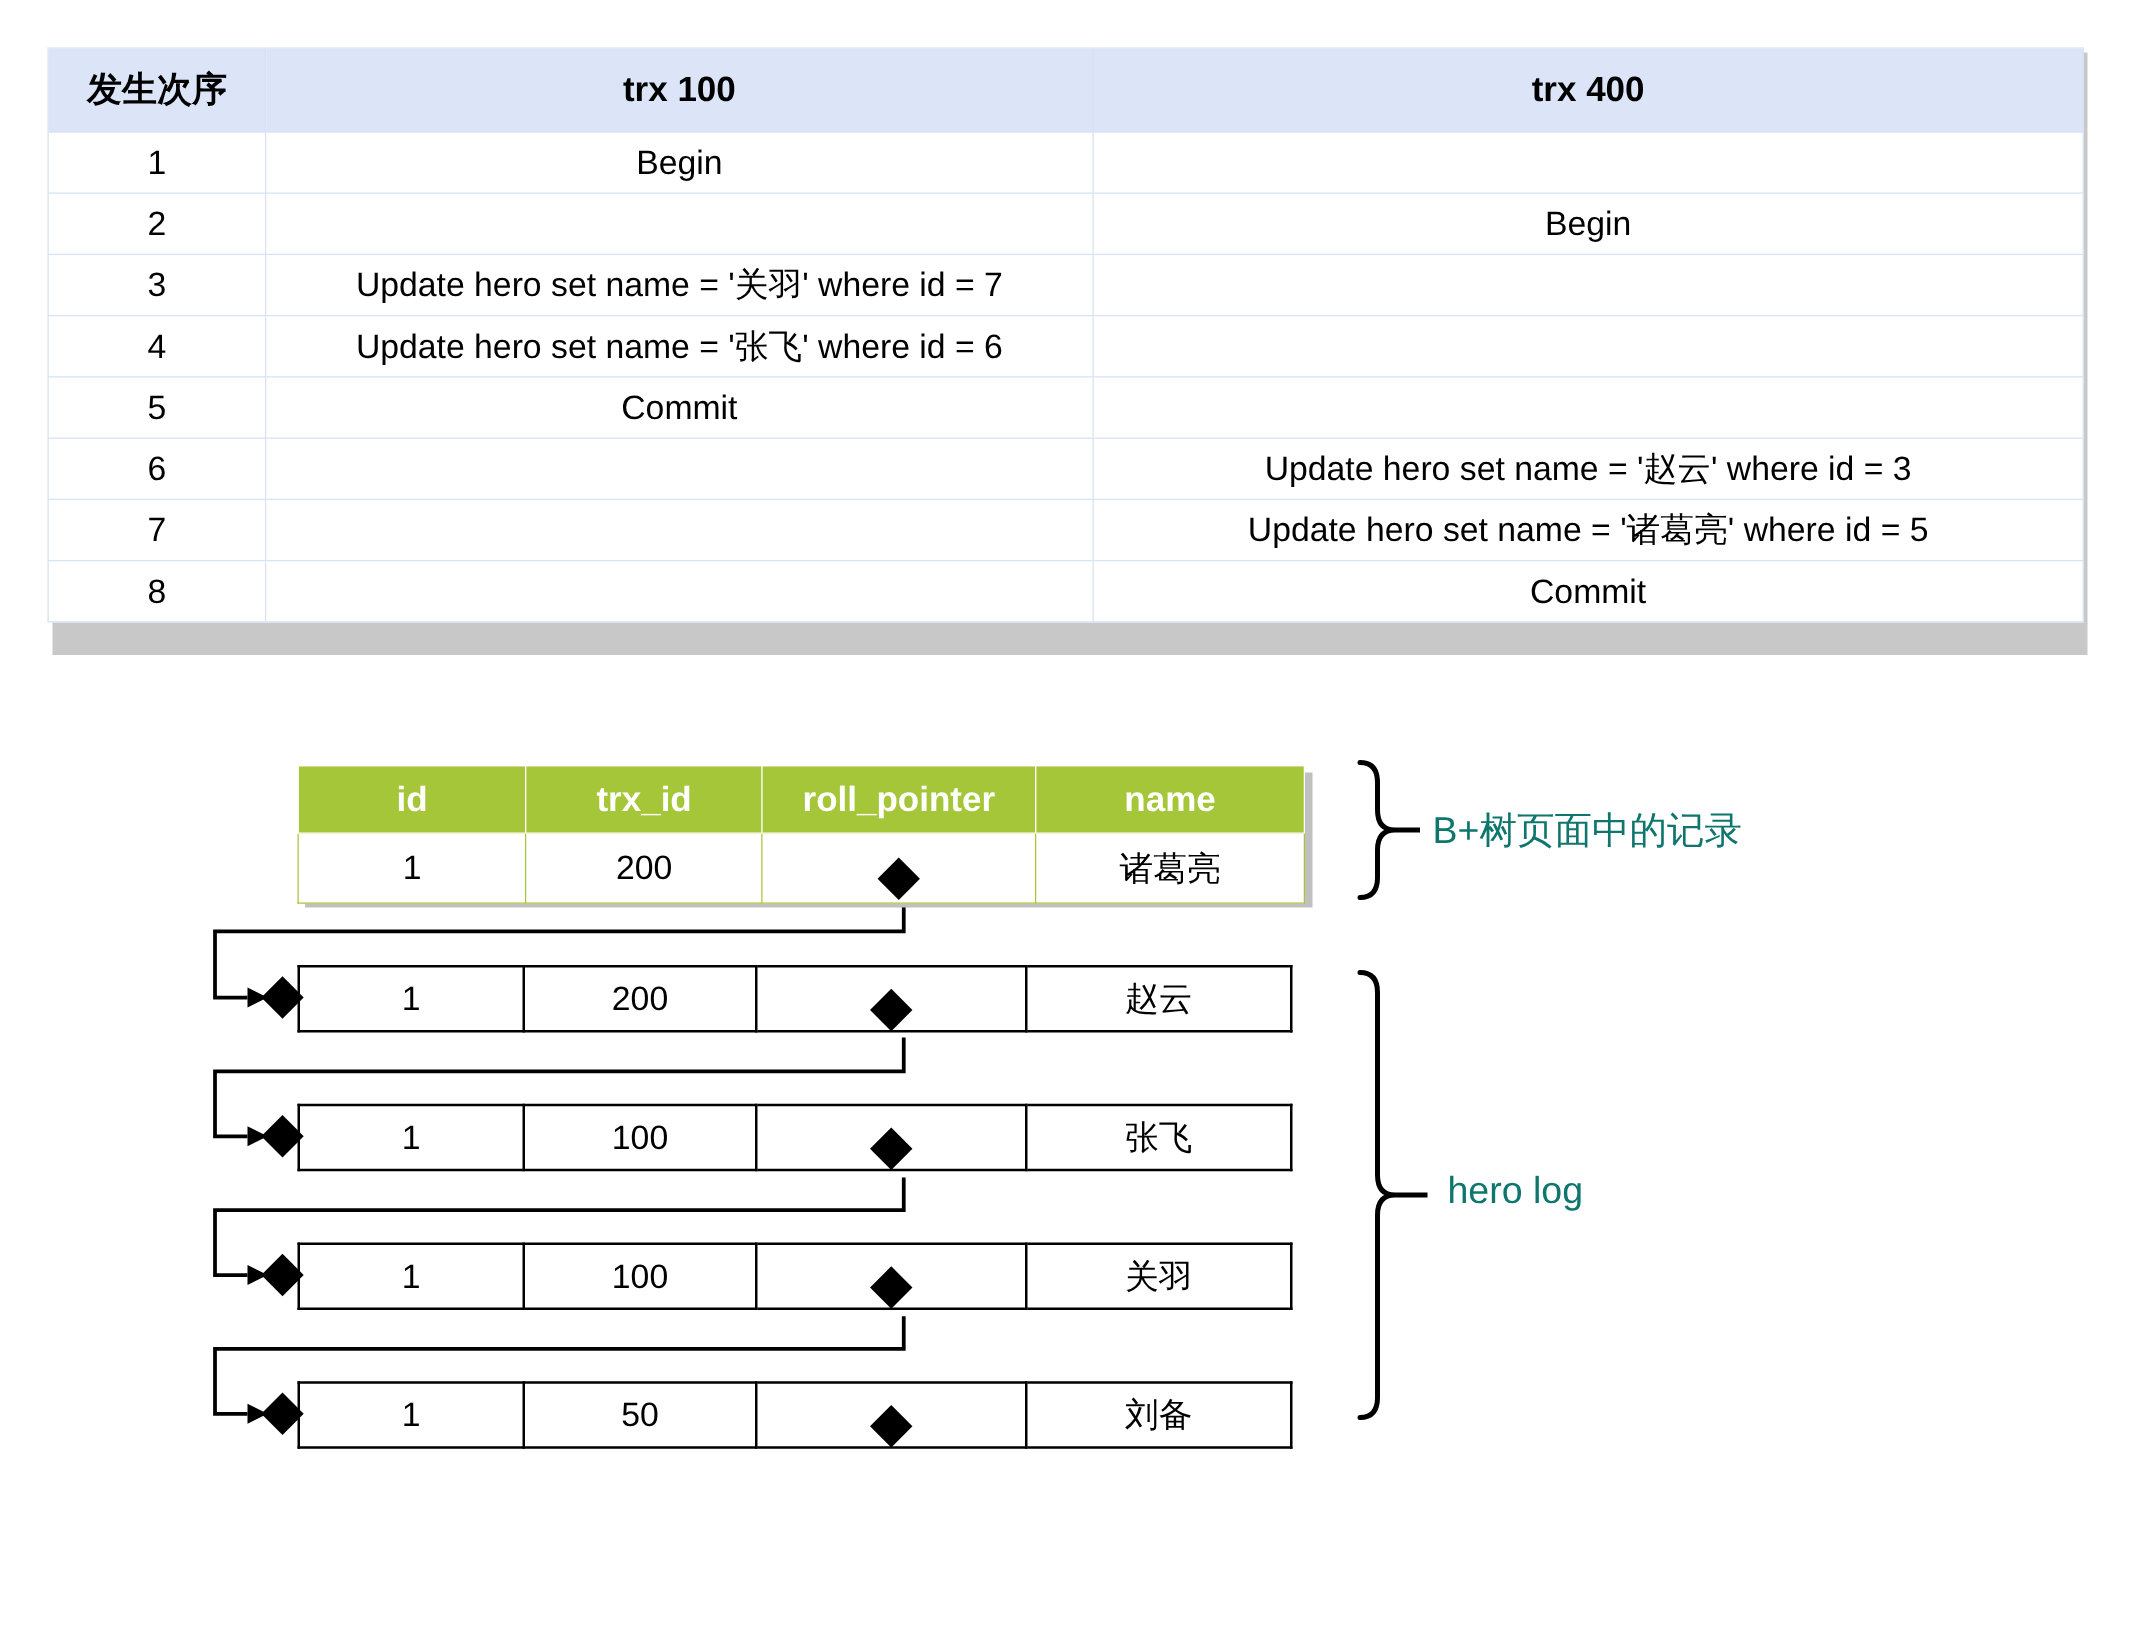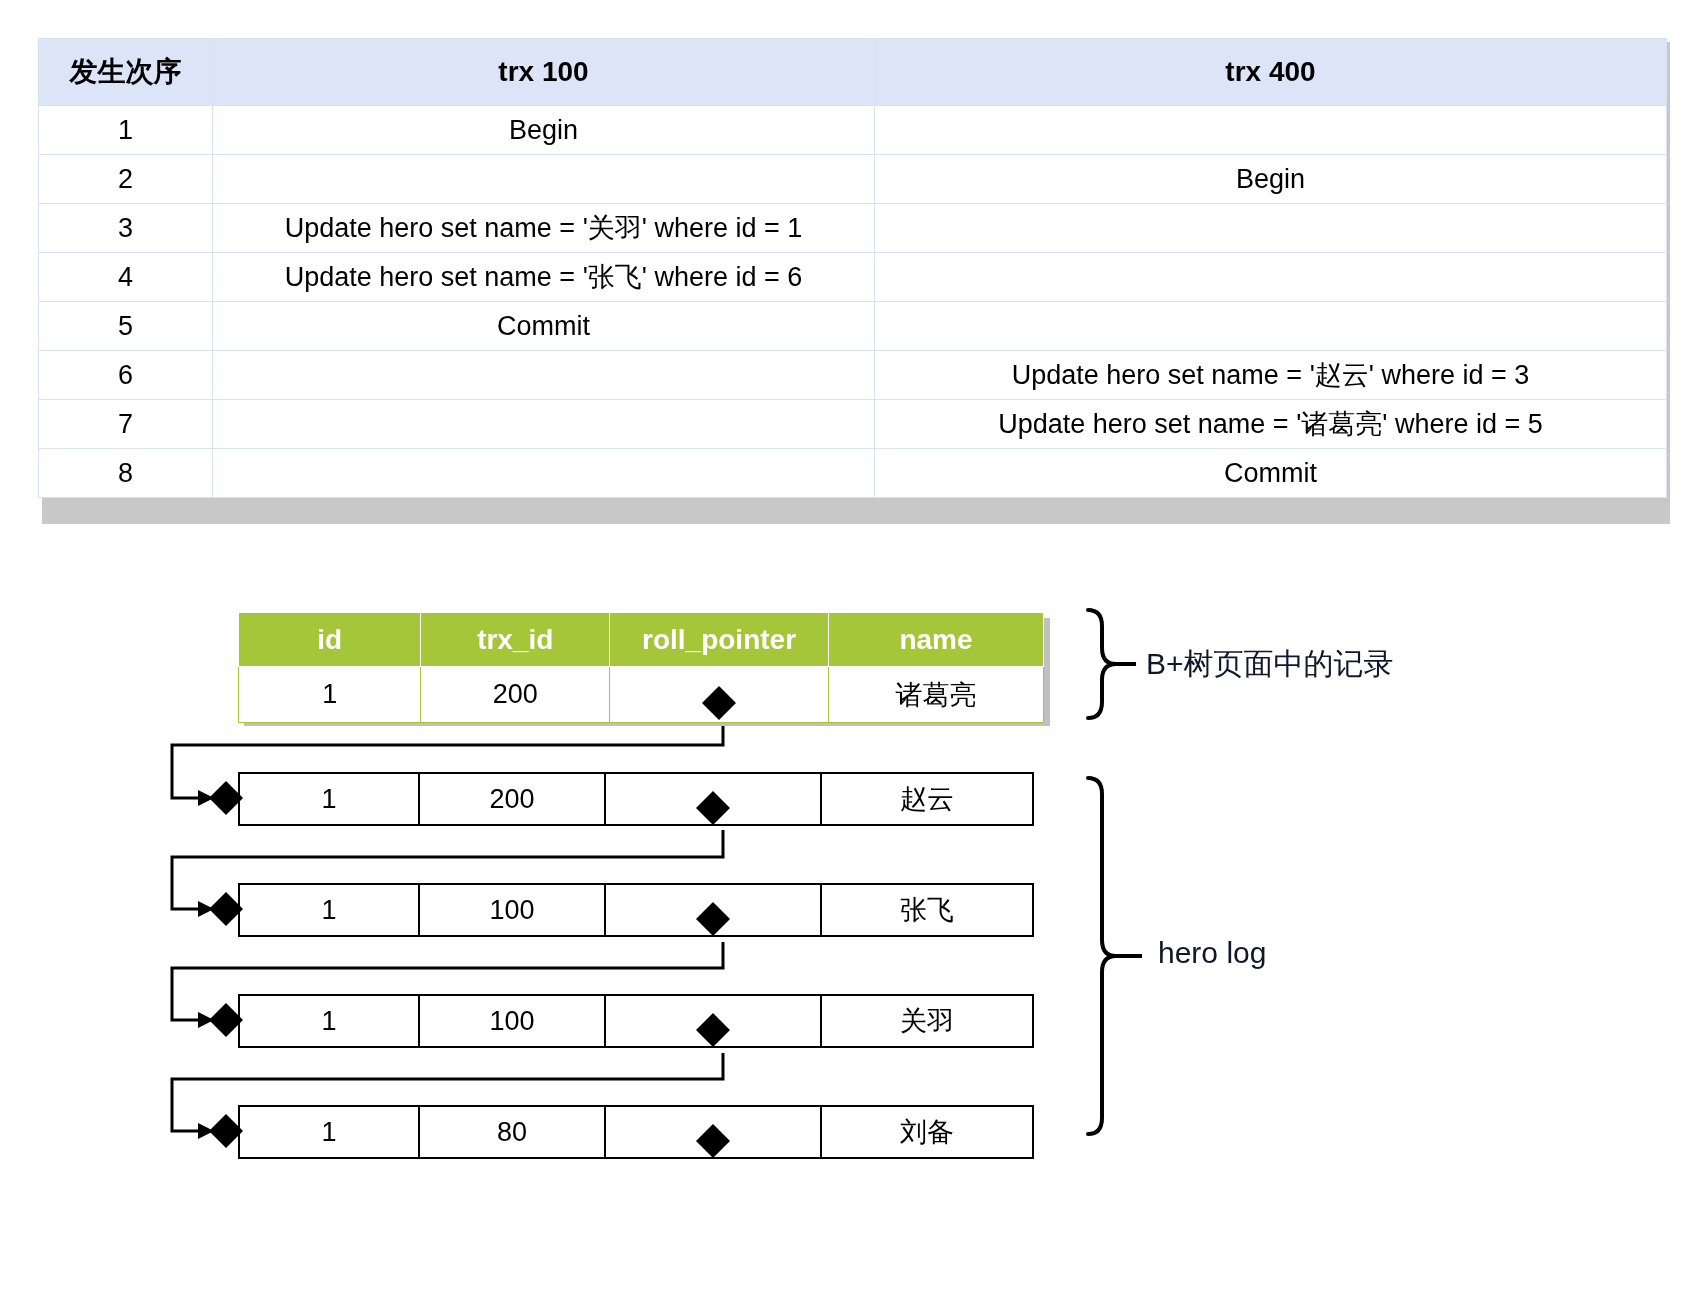"Update hero set name = '关羽'" td { text: 1 -> 7 }
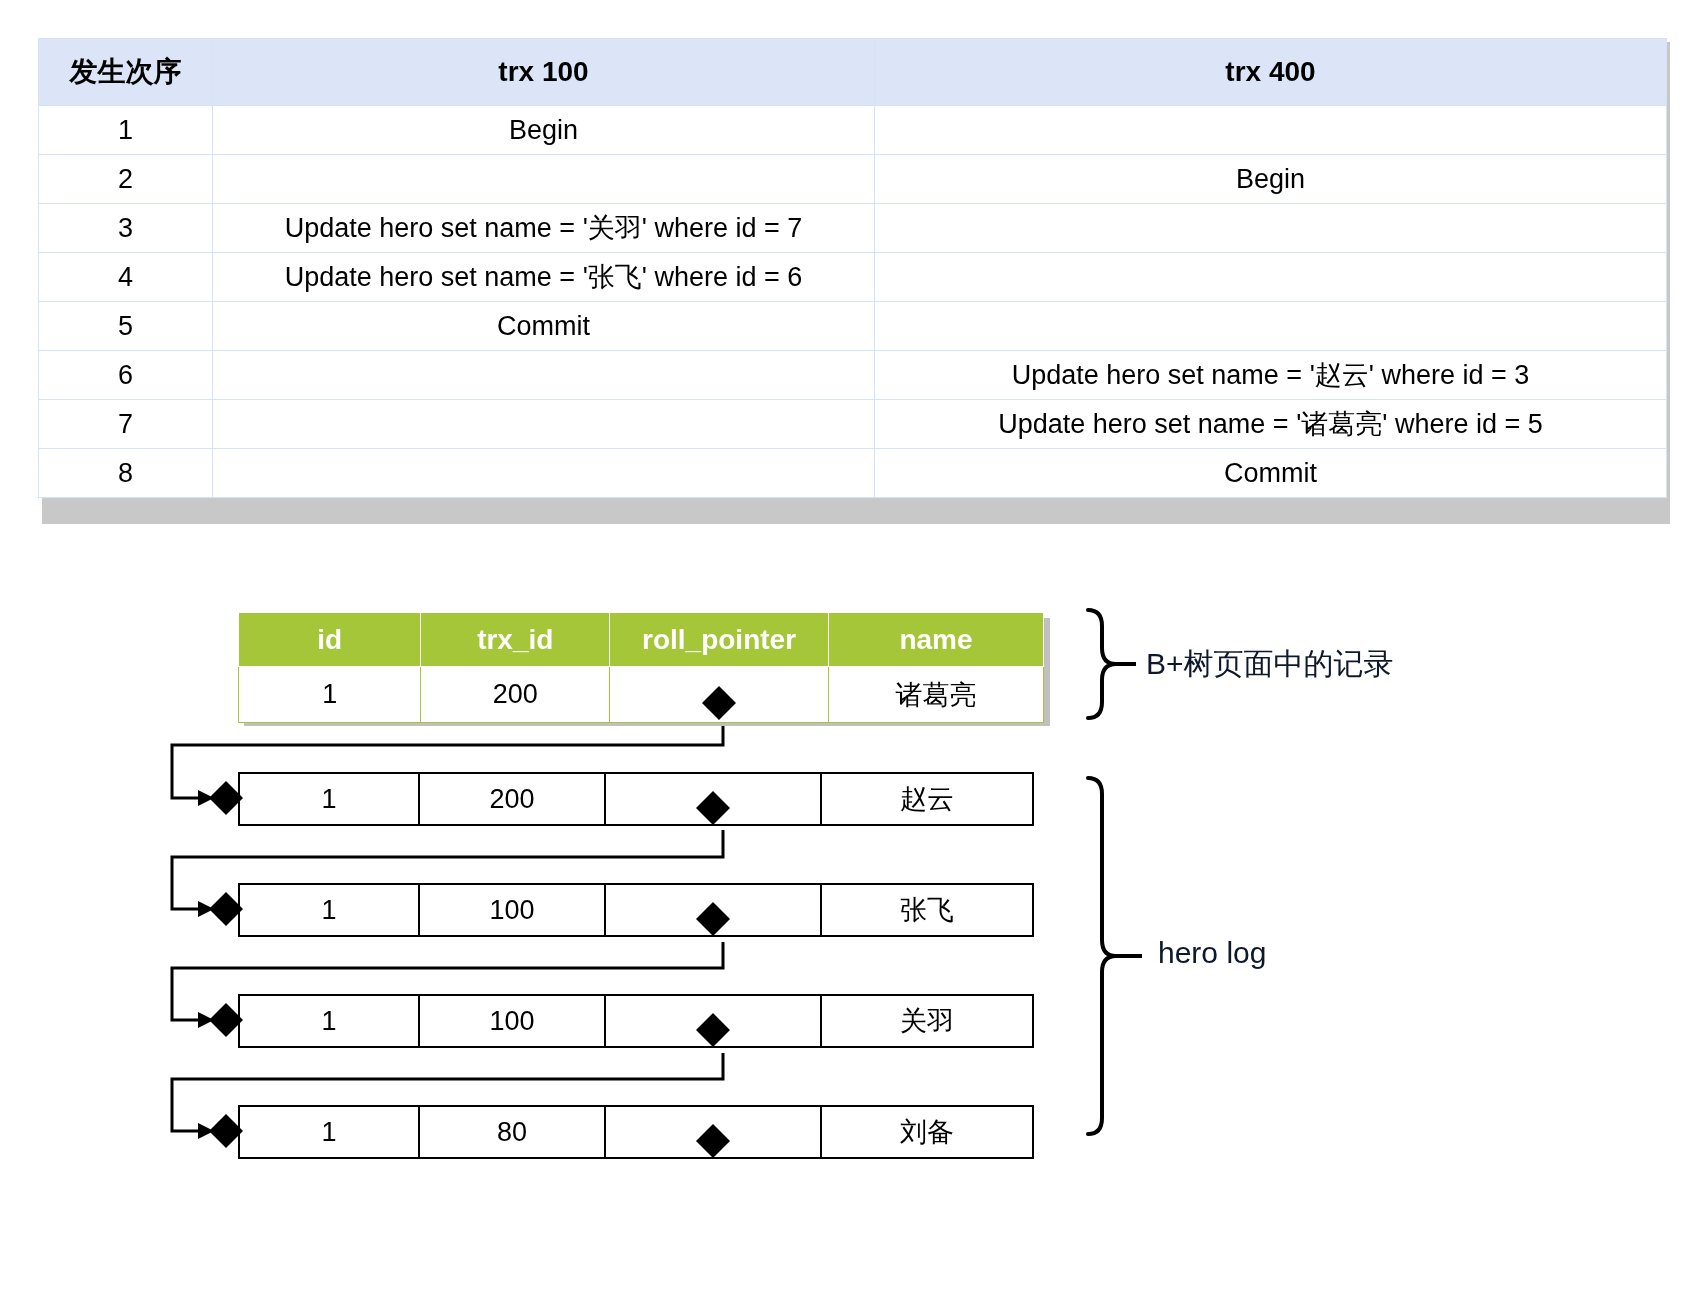"B+树页面中的记录" .lbl { color: #0f172a -> #0f766e }
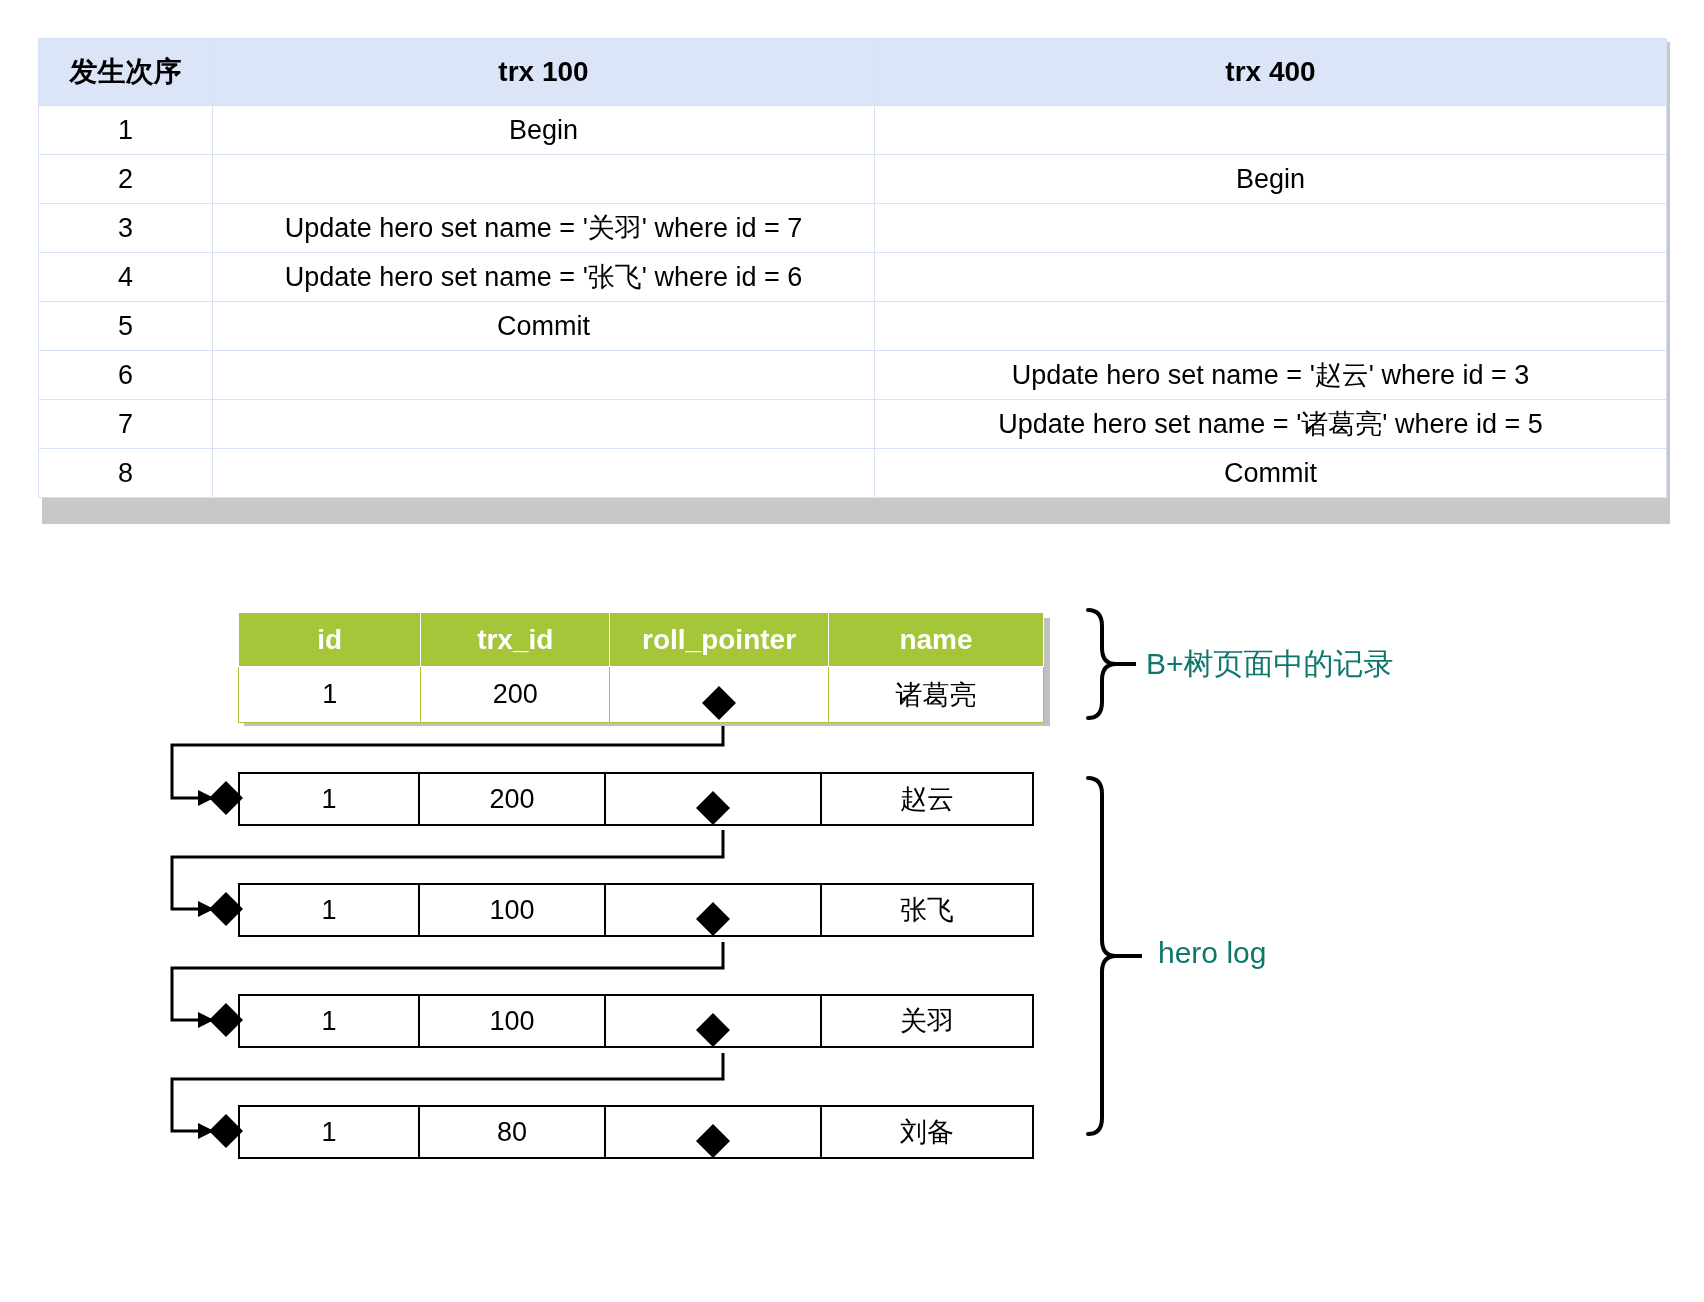"80" td { text: 80 -> 50 }
